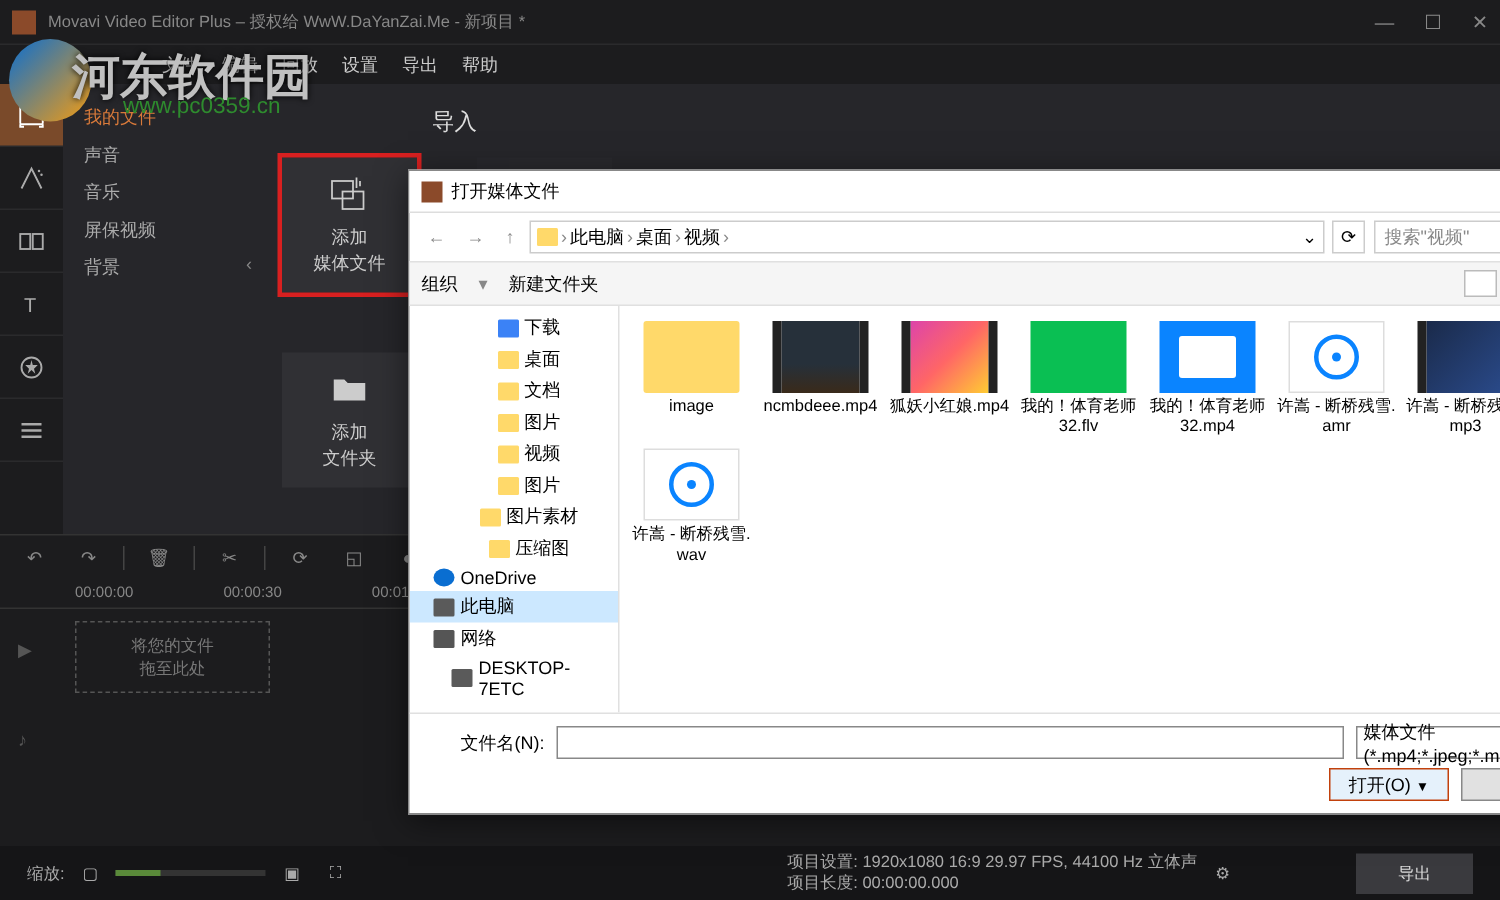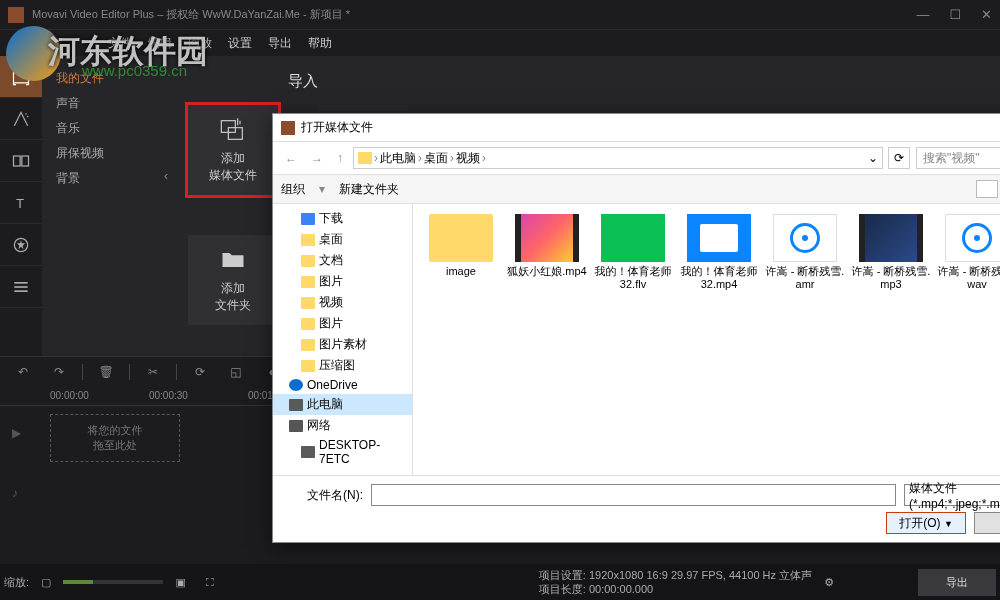"下载" .tree-item.indent { justify-content: none -> center }
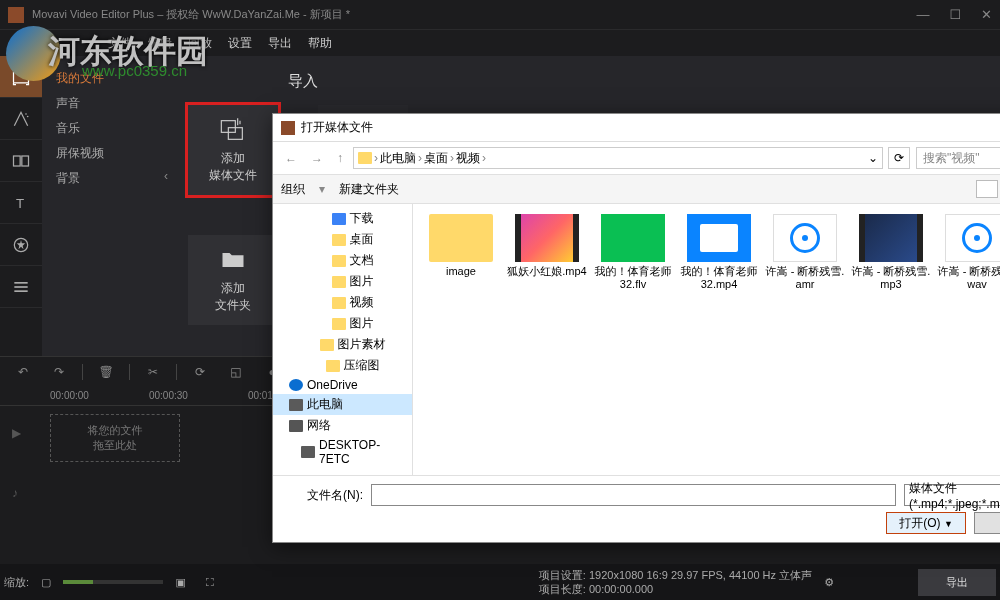"ncmbdeee.mp4" div.file-item { html: none -> <div> <div></div> <div>ncmbdeee.mp4</div> </div> }
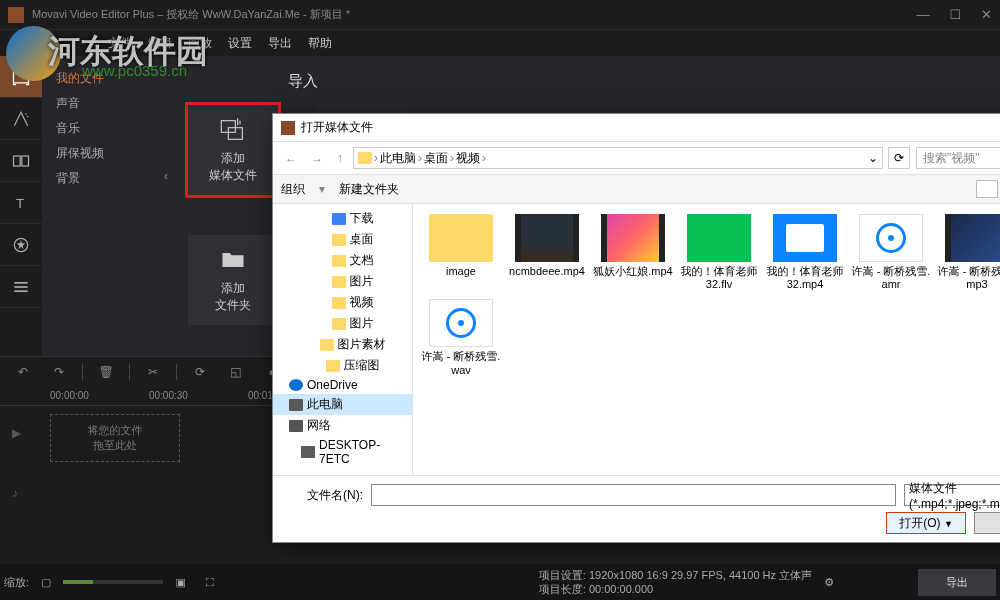"缩放:" .footer { padding: 0 4px -> 0 18px }
